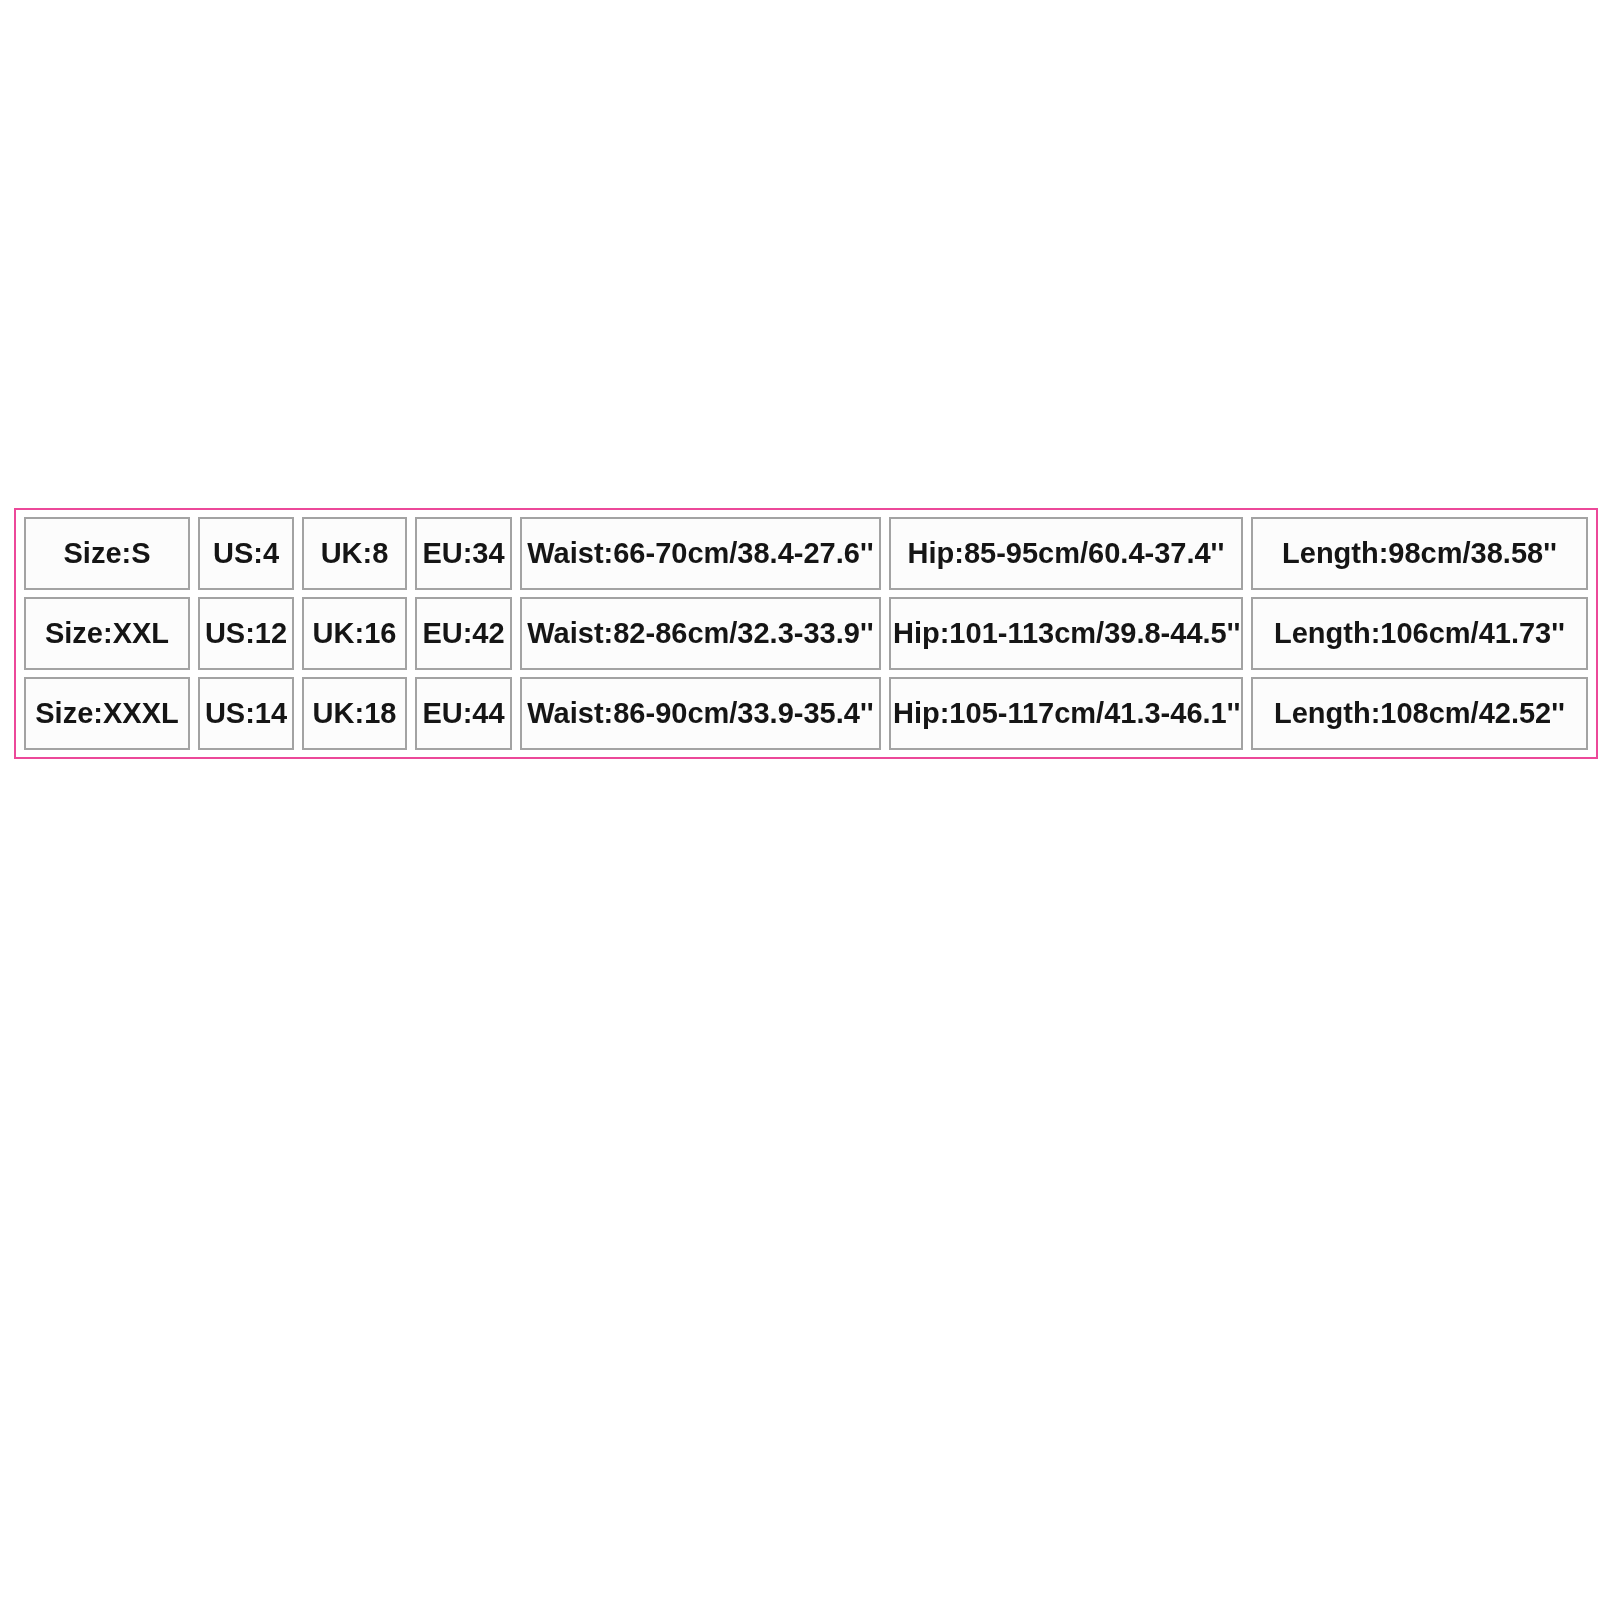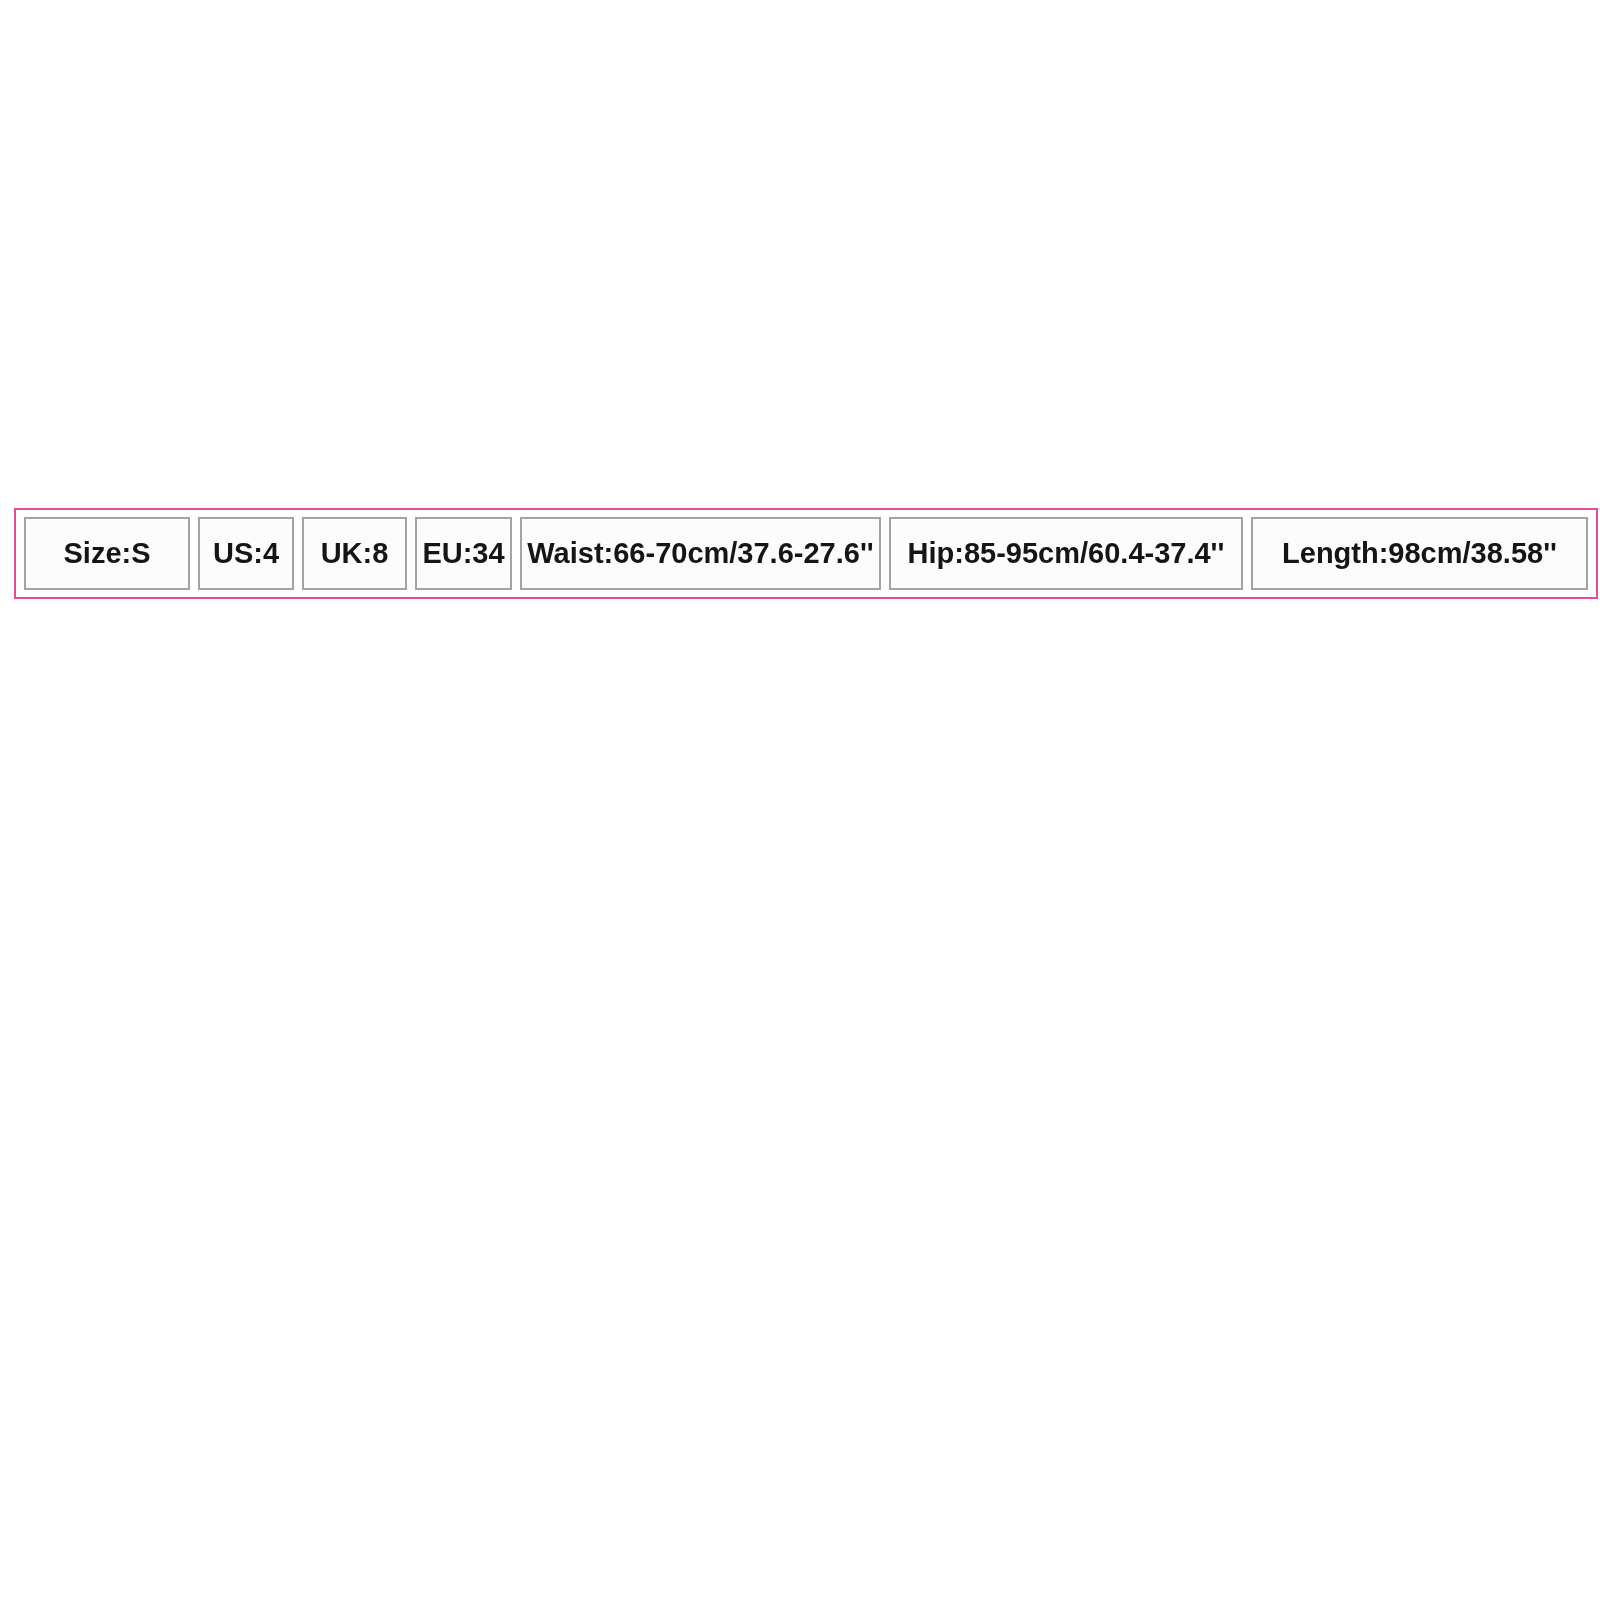"Waist:66-70cm/37.6-27.6''" td { text: Waist:66-70cm/37.6-27.6'' -> Waist:66-70cm/38.4-27.6'' }
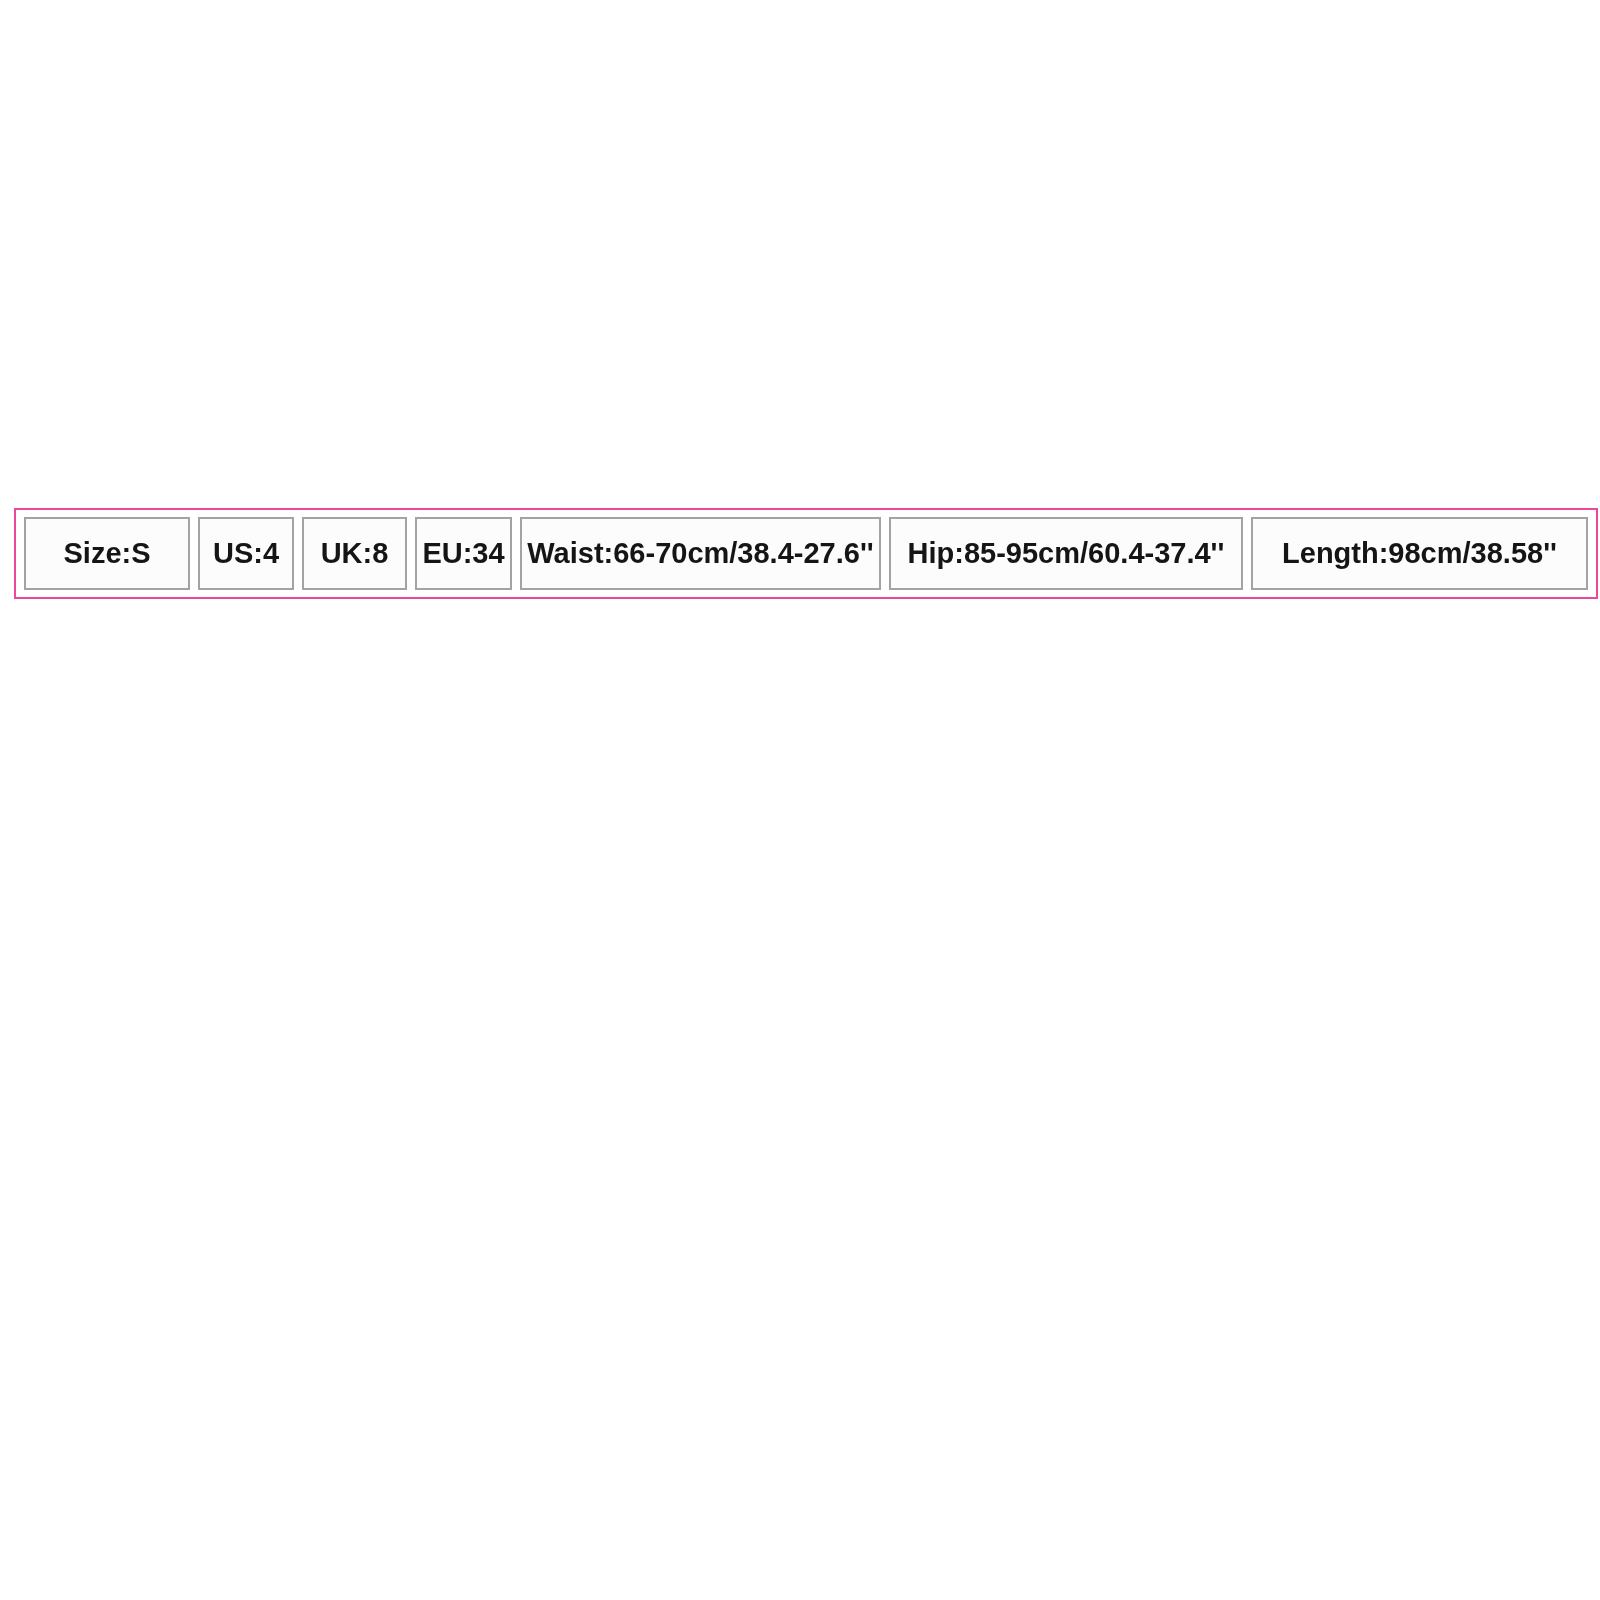"Size:XXL" tr { html: none -> <tr> <td>Size:XXL</td> <td>US:12</td> <td>UK:16</td> <td>EU:42</td> <td>Waist:82-86cm/32.3-33.9''</td> <td>Hip:101-113cm/39.8-44.5''</td> <td>Length:106cm/41.73''</td> </tr> }
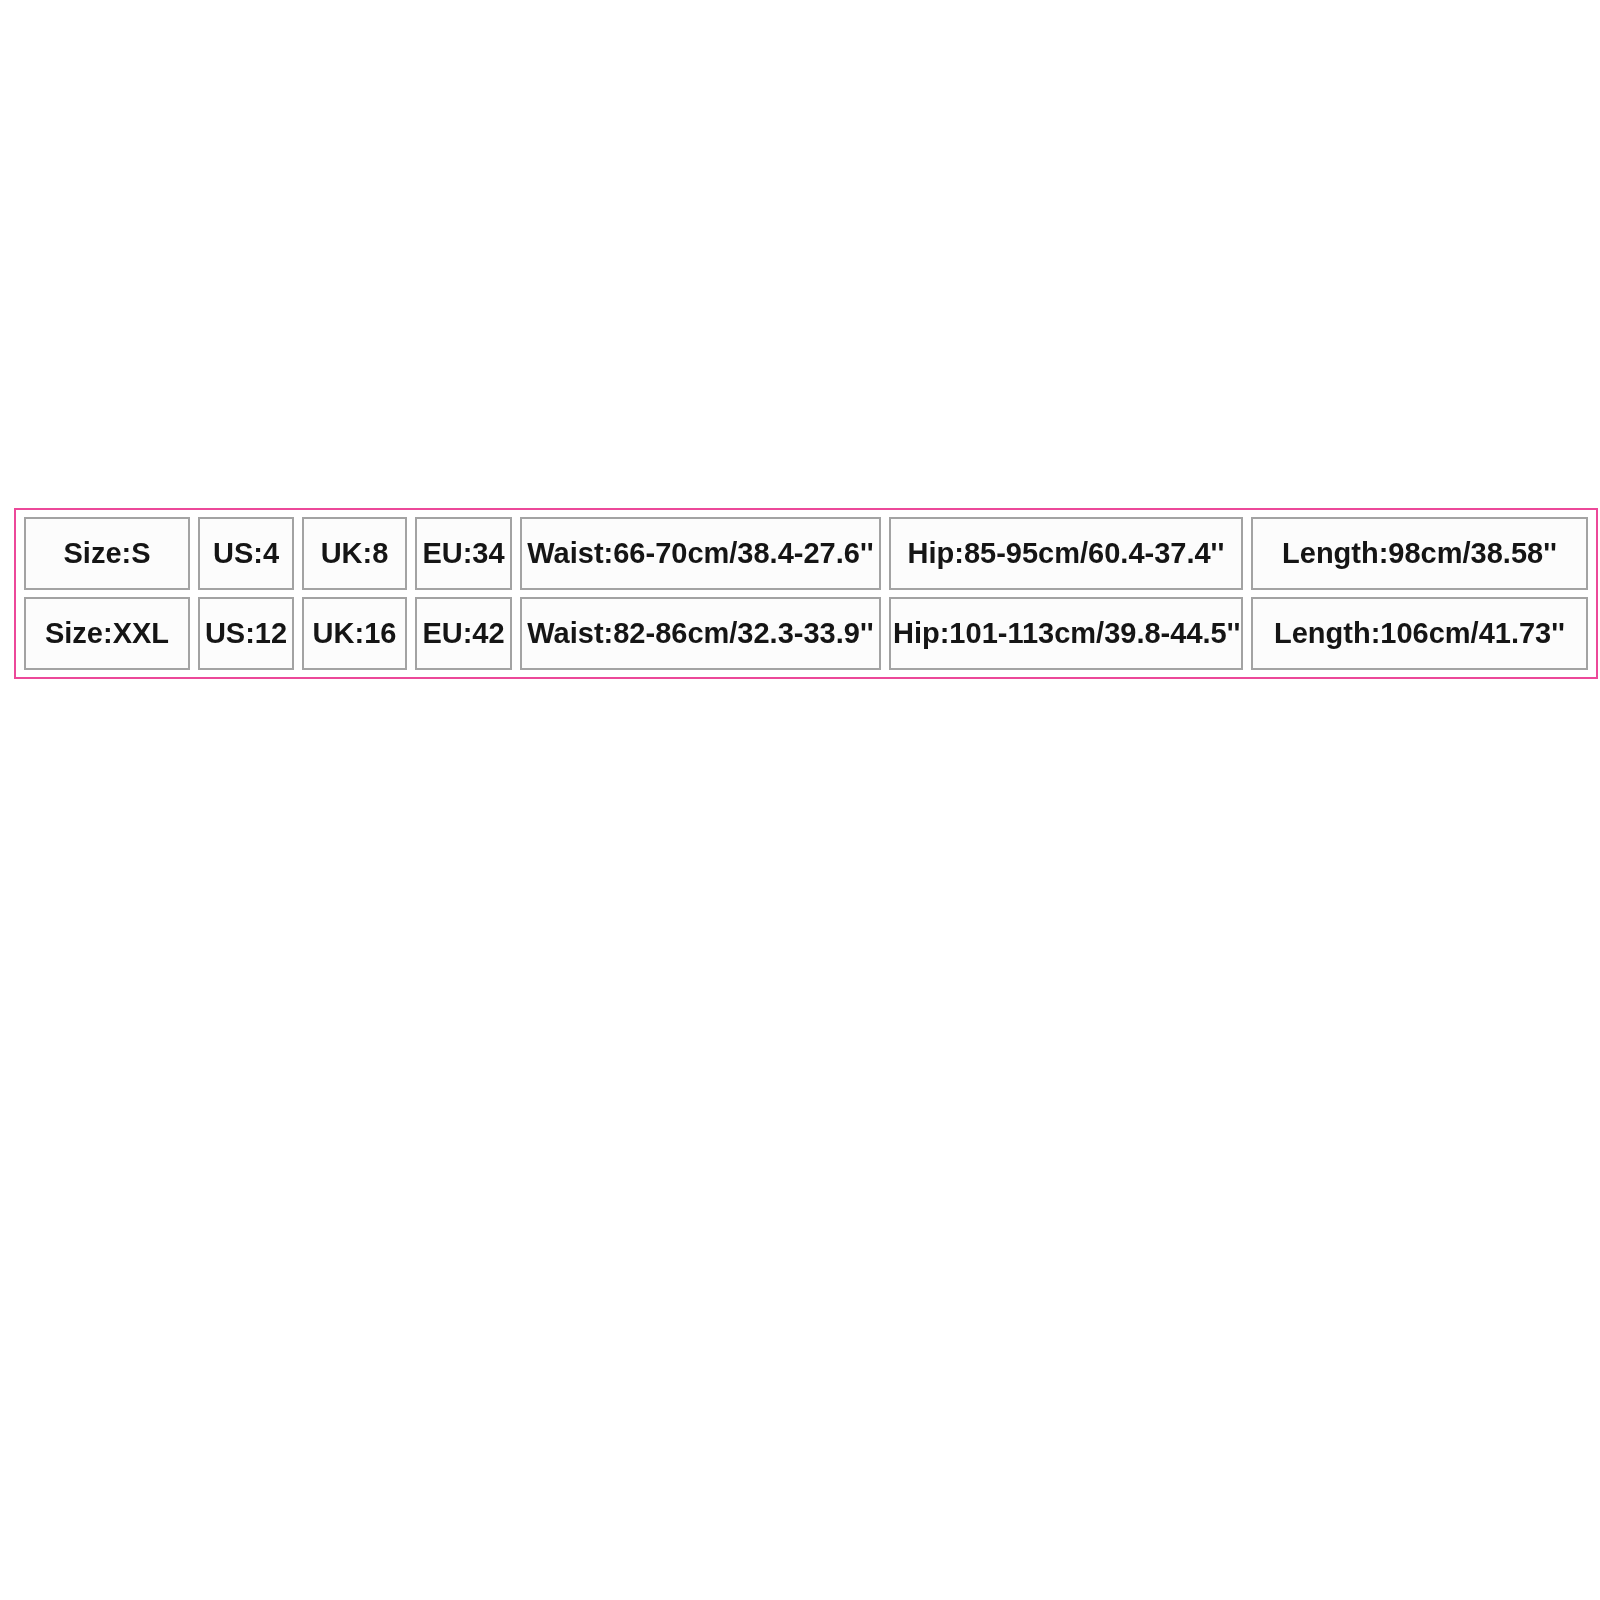"Size:XXXL" tr { html: none -> <tr> <td>Size:XXXL</td> <td>US:14</td> <td>UK:18</td> <td>EU:44</td> <td>Waist:86-90cm/33.9-35.4''</td> <td>Hip:105-117cm/41.3-46.1''</td> <td>Length:108cm/42.52''</td> </tr> }
